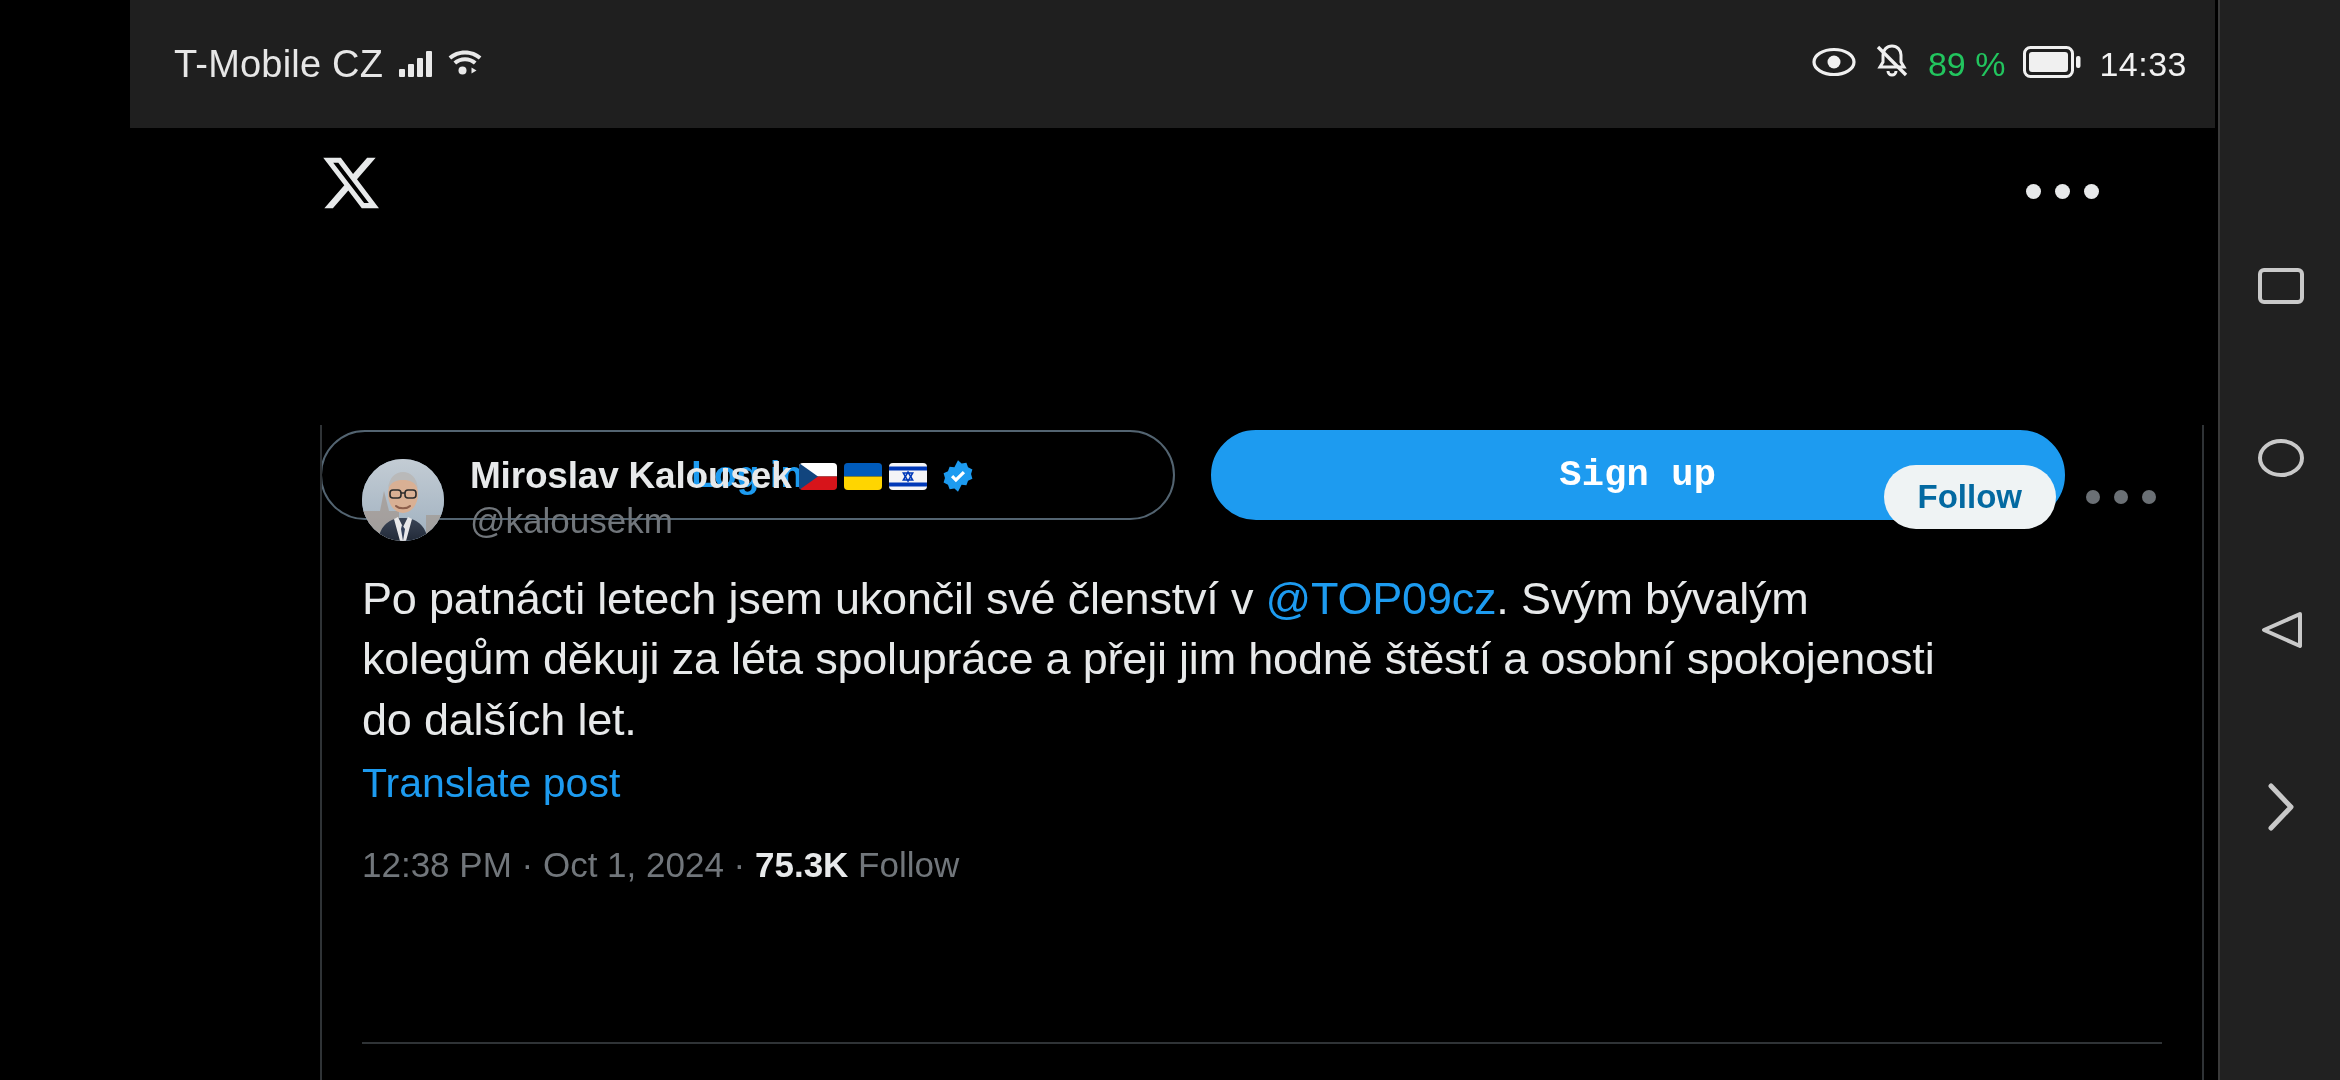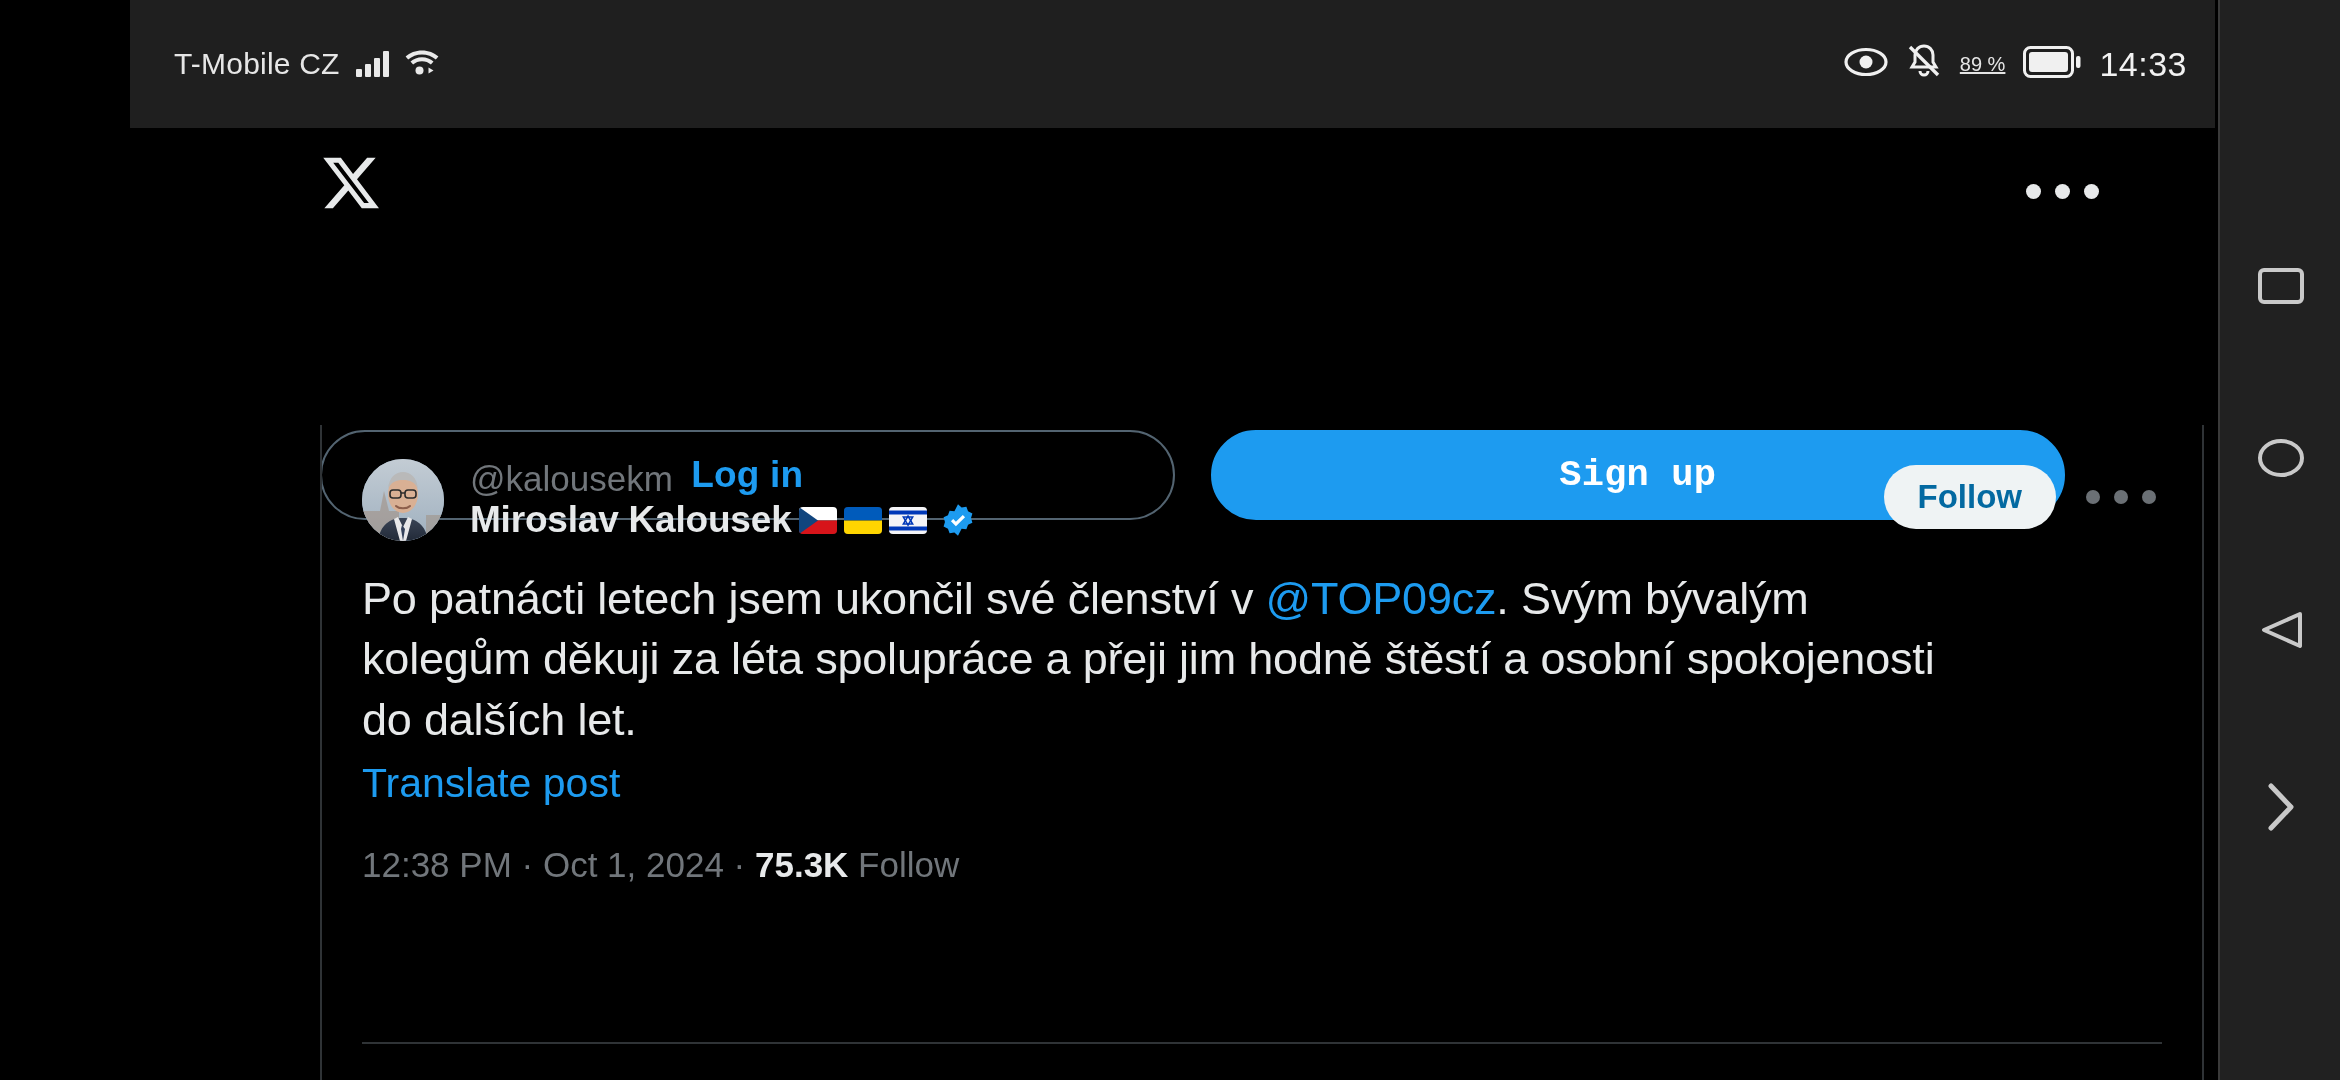"T-Mobile CZ" #carrier { font-size: 30px -> 38px }
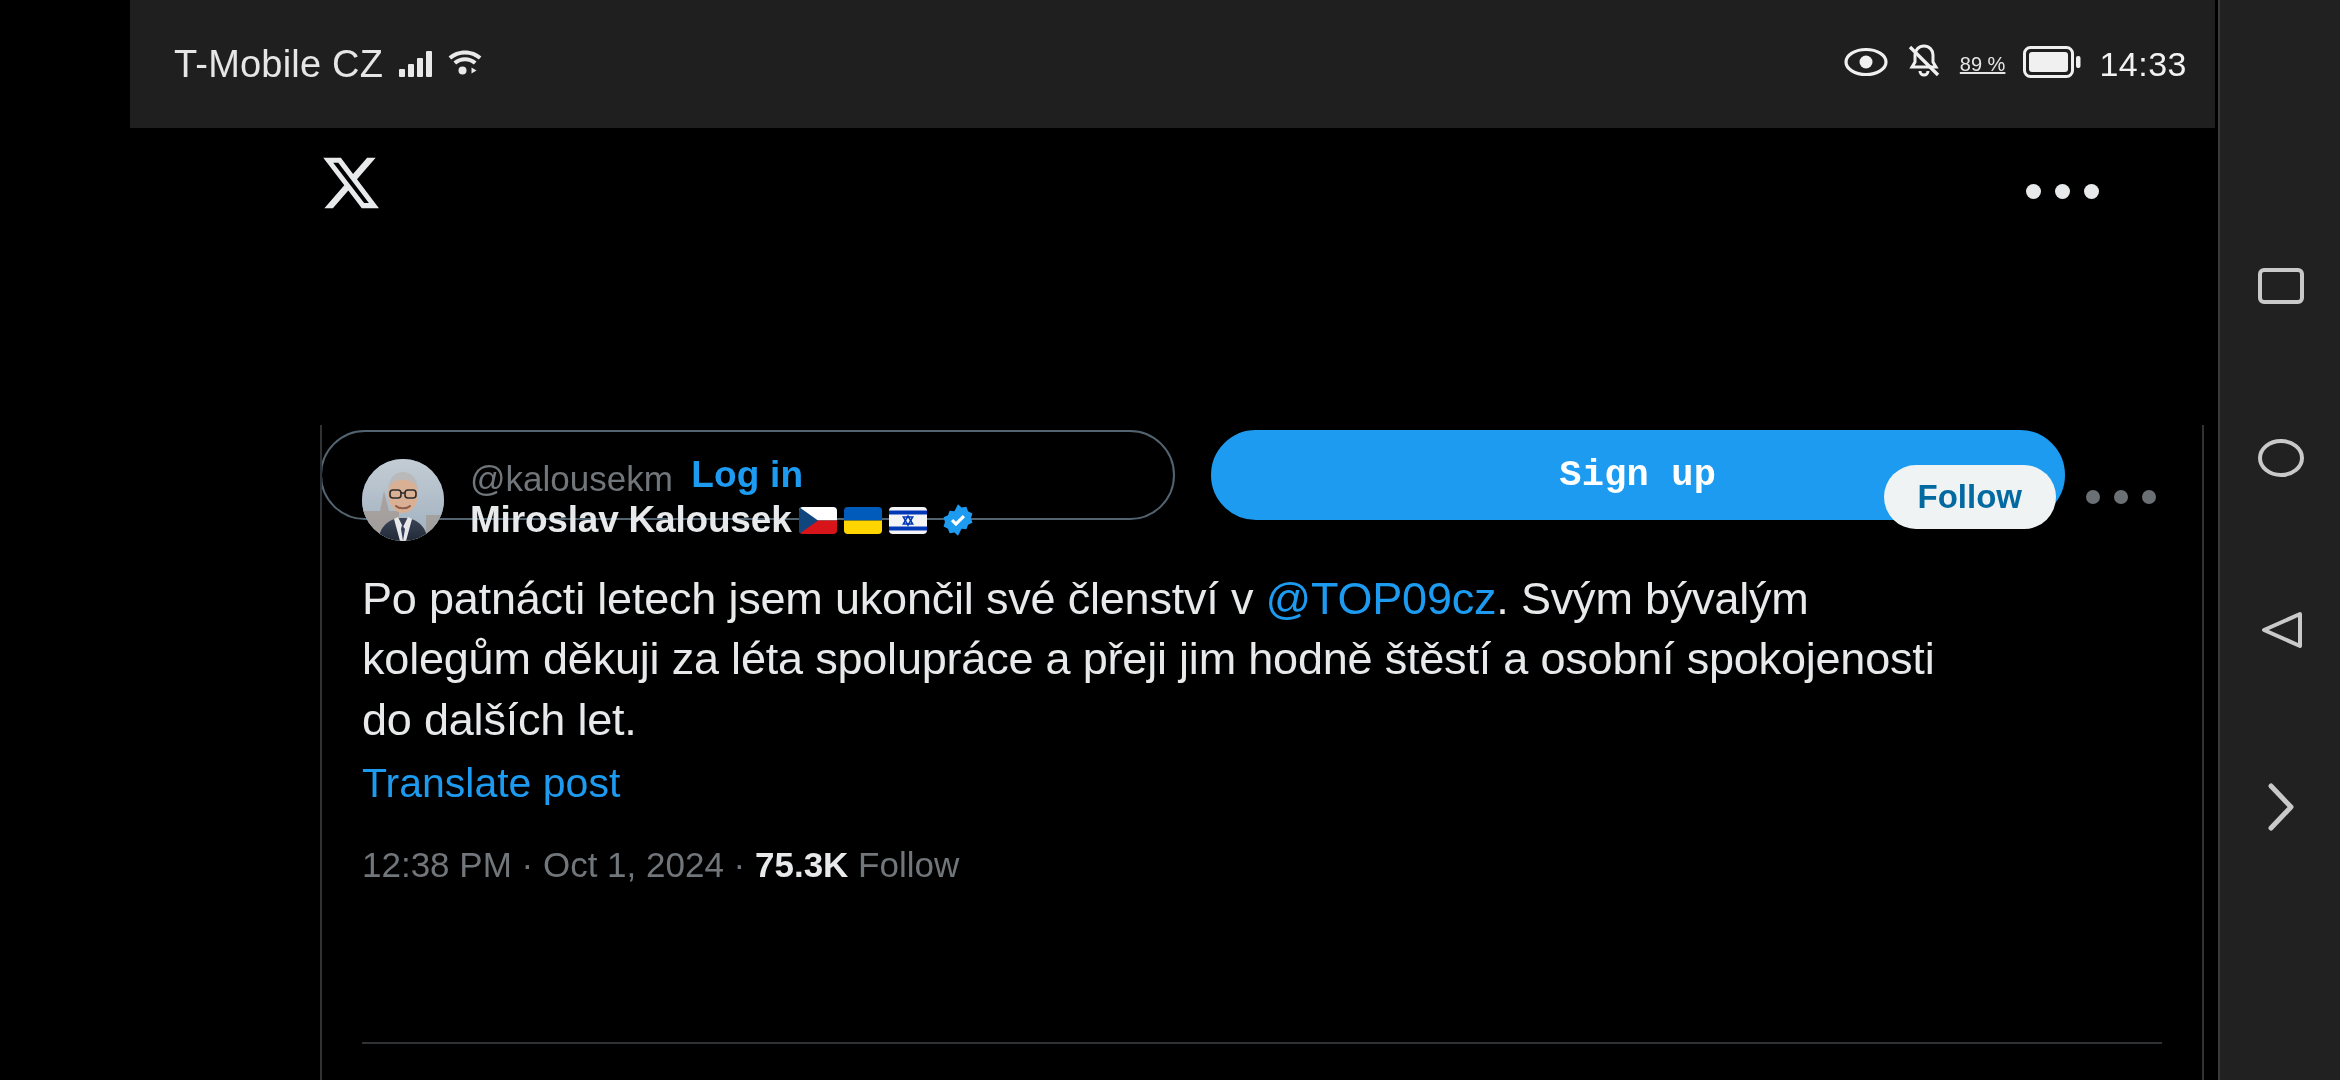"89 %" .sb-txt { color: #e5e5e5 -> #22c55e; font-size: 20px -> 34px; text-decoration: underline -> none }
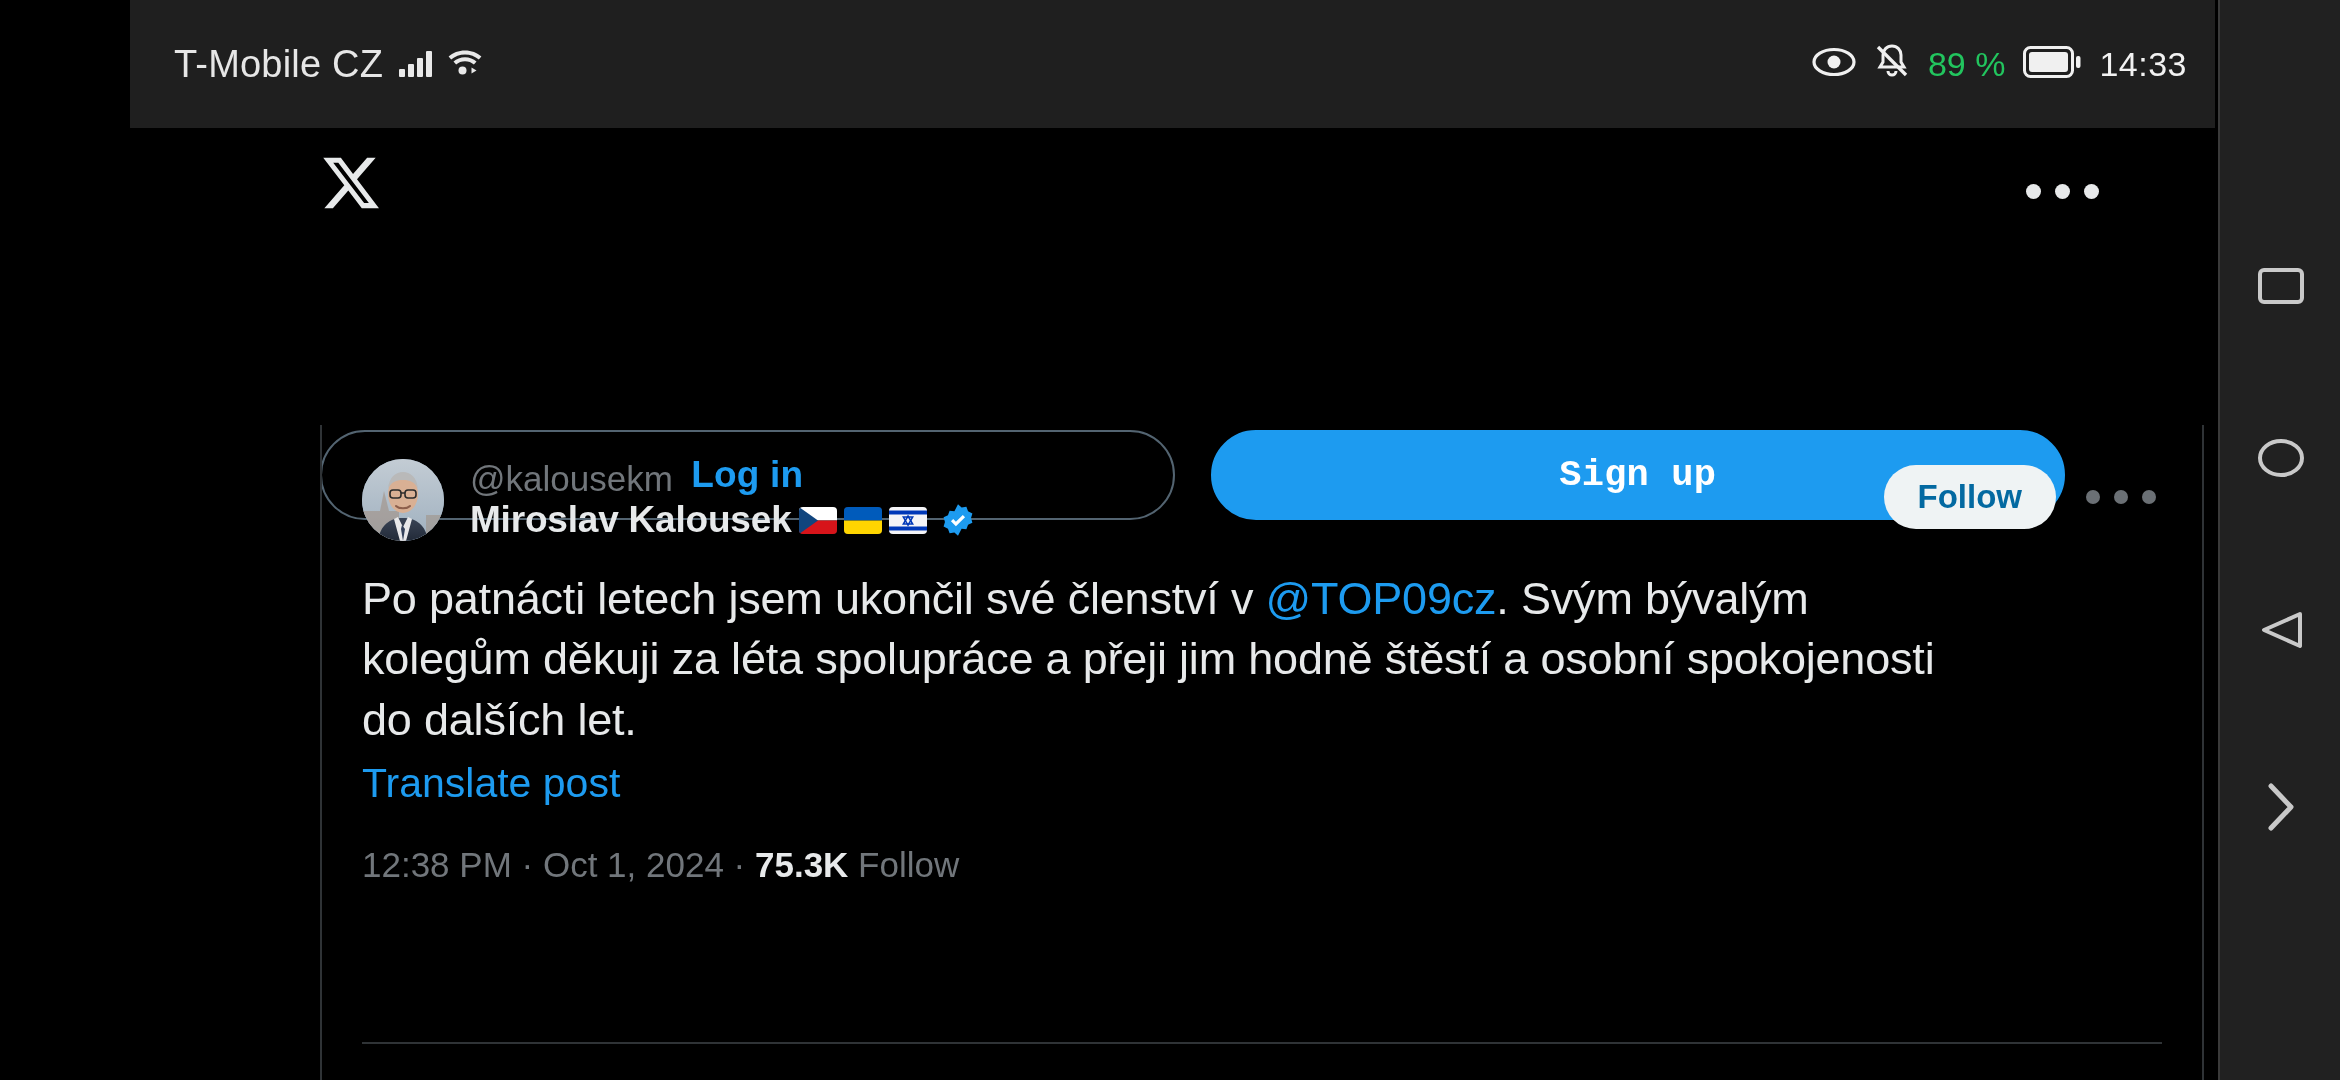"@kalousekm" div { order: before "Miroslav Kalousek" -> after "Miroslav Kalousek" }
